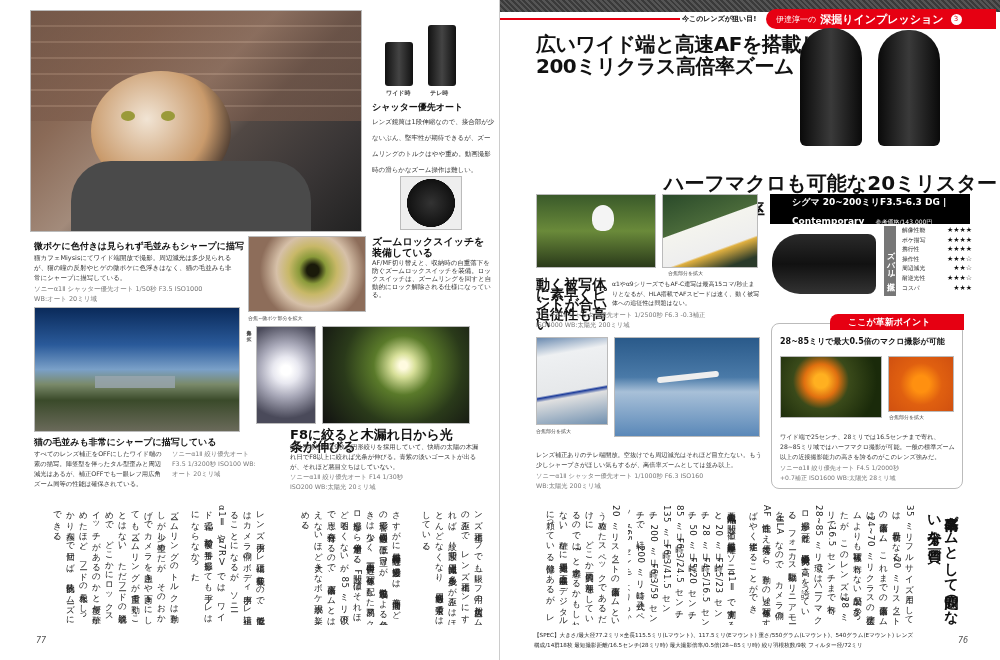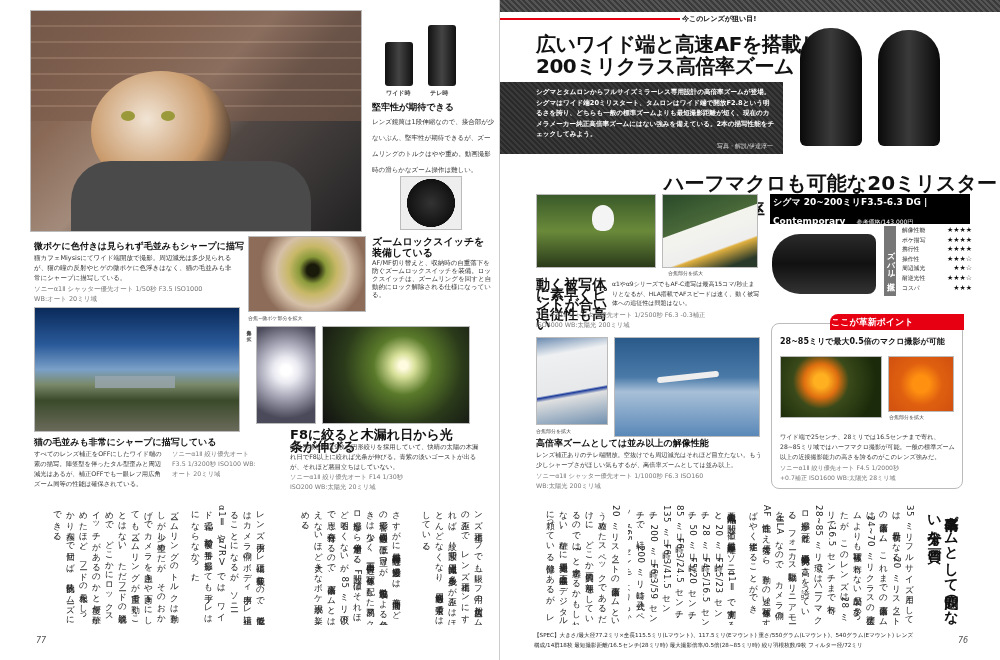"伊達淳一の" div { html: none -> <div> <span>伊達淳一の</span> <span>深掘りインプレッション</span> <span>3</span> </div> }
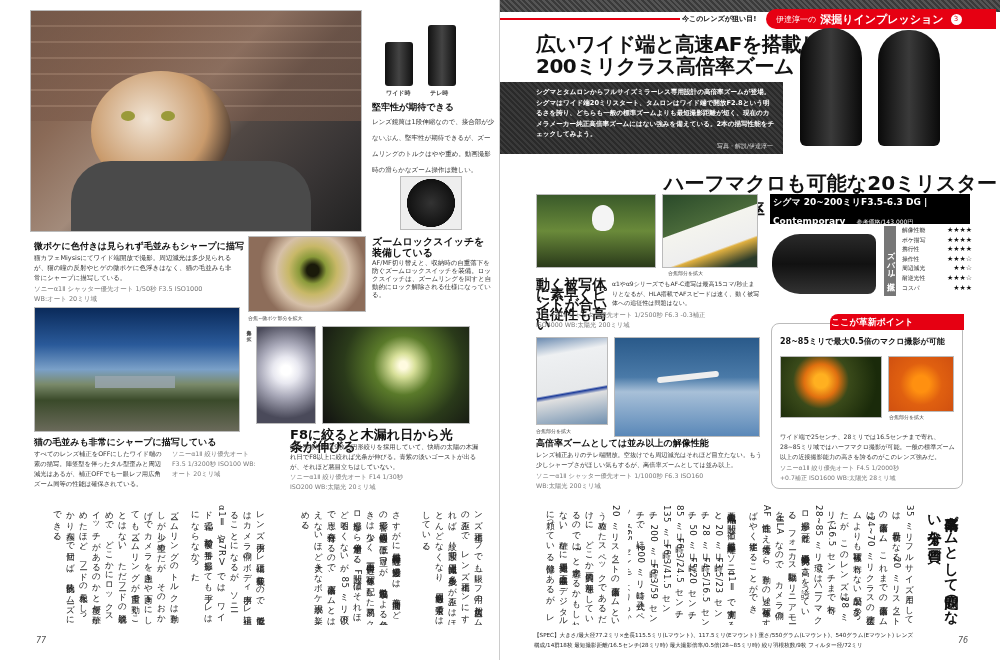"シグマとタムロンからフルサイズミラーレス専用設計の高倍率ズームが登場。シグマはワ" div { html: <div> <div>シグマとタムロンからフルサイズミラーレス専用設計の高倍率ズームが登場。シグマはワイド端20ミリスタート、タムロンはワイド端で開放F2.8という明るさを誇り、どちらも一般の標準ズームよりも最短撮影距離が短く、現在のカメラメーカー純正高倍率ズームにはない強みを備えている。2本の描写性能をチェックしてみよう。</div> <div>写真・解説/伊達淳一</div> </div> -> none }
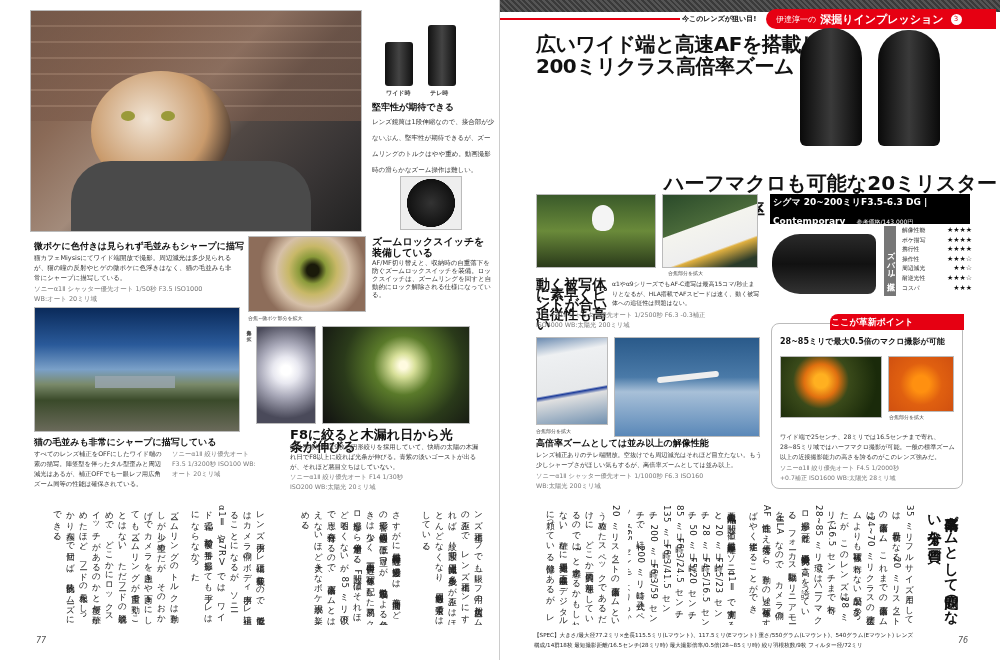"堅牢性が期待できる" div.cap-h { text: 堅牢性が期待できる -> シャッター優先オート }
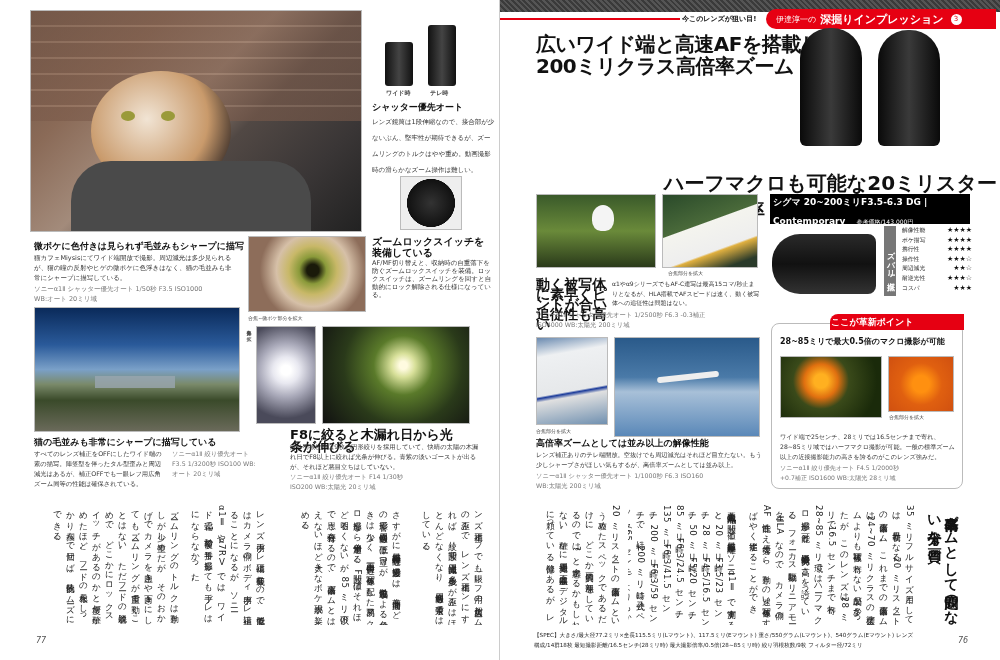"シグマ 20~200ミリF3.5-6.3 DG |" div { padding: 2px 3px -> 2px 22px }
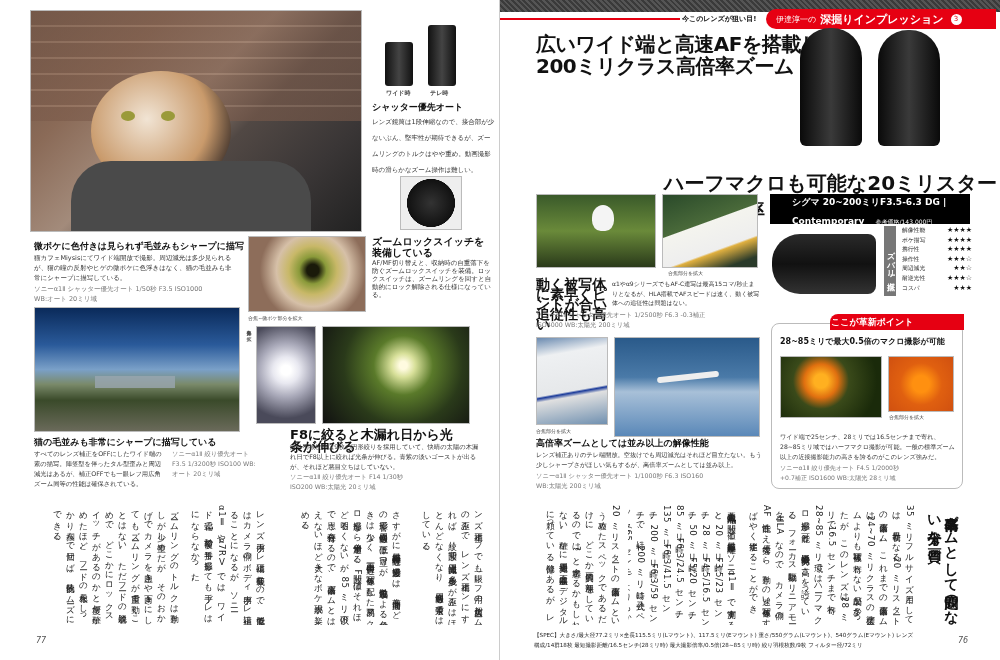"ここが革新ポイント" div { padding-left: 1px -> 18px }
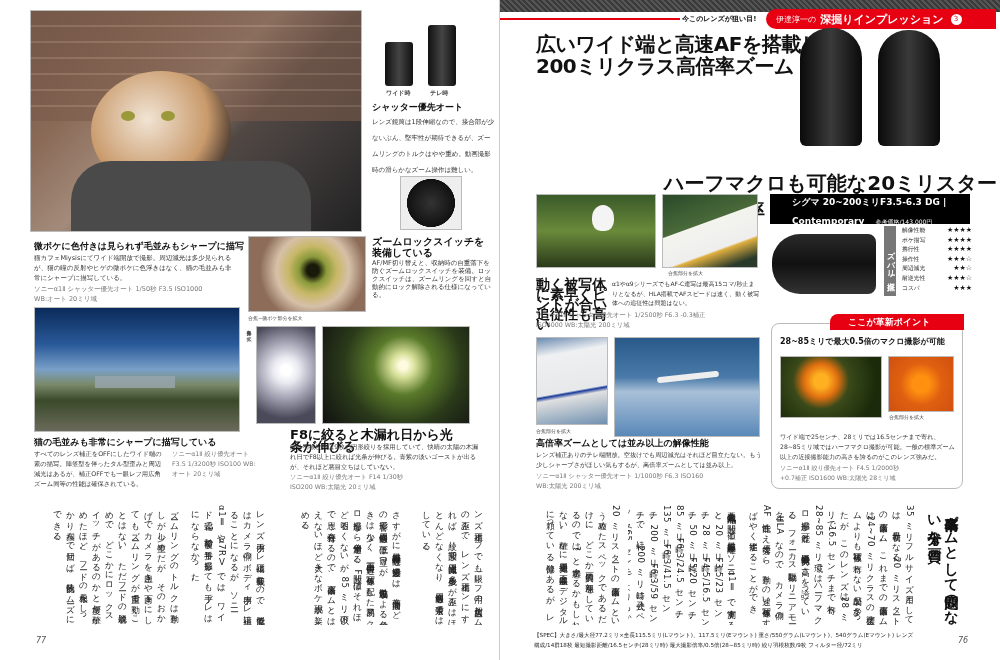"高倍率ズームとしては並み以上の解像性能" div.cap-h { html: <div>高倍率ズームとしては並み以上の解像性能</div> -> none }
